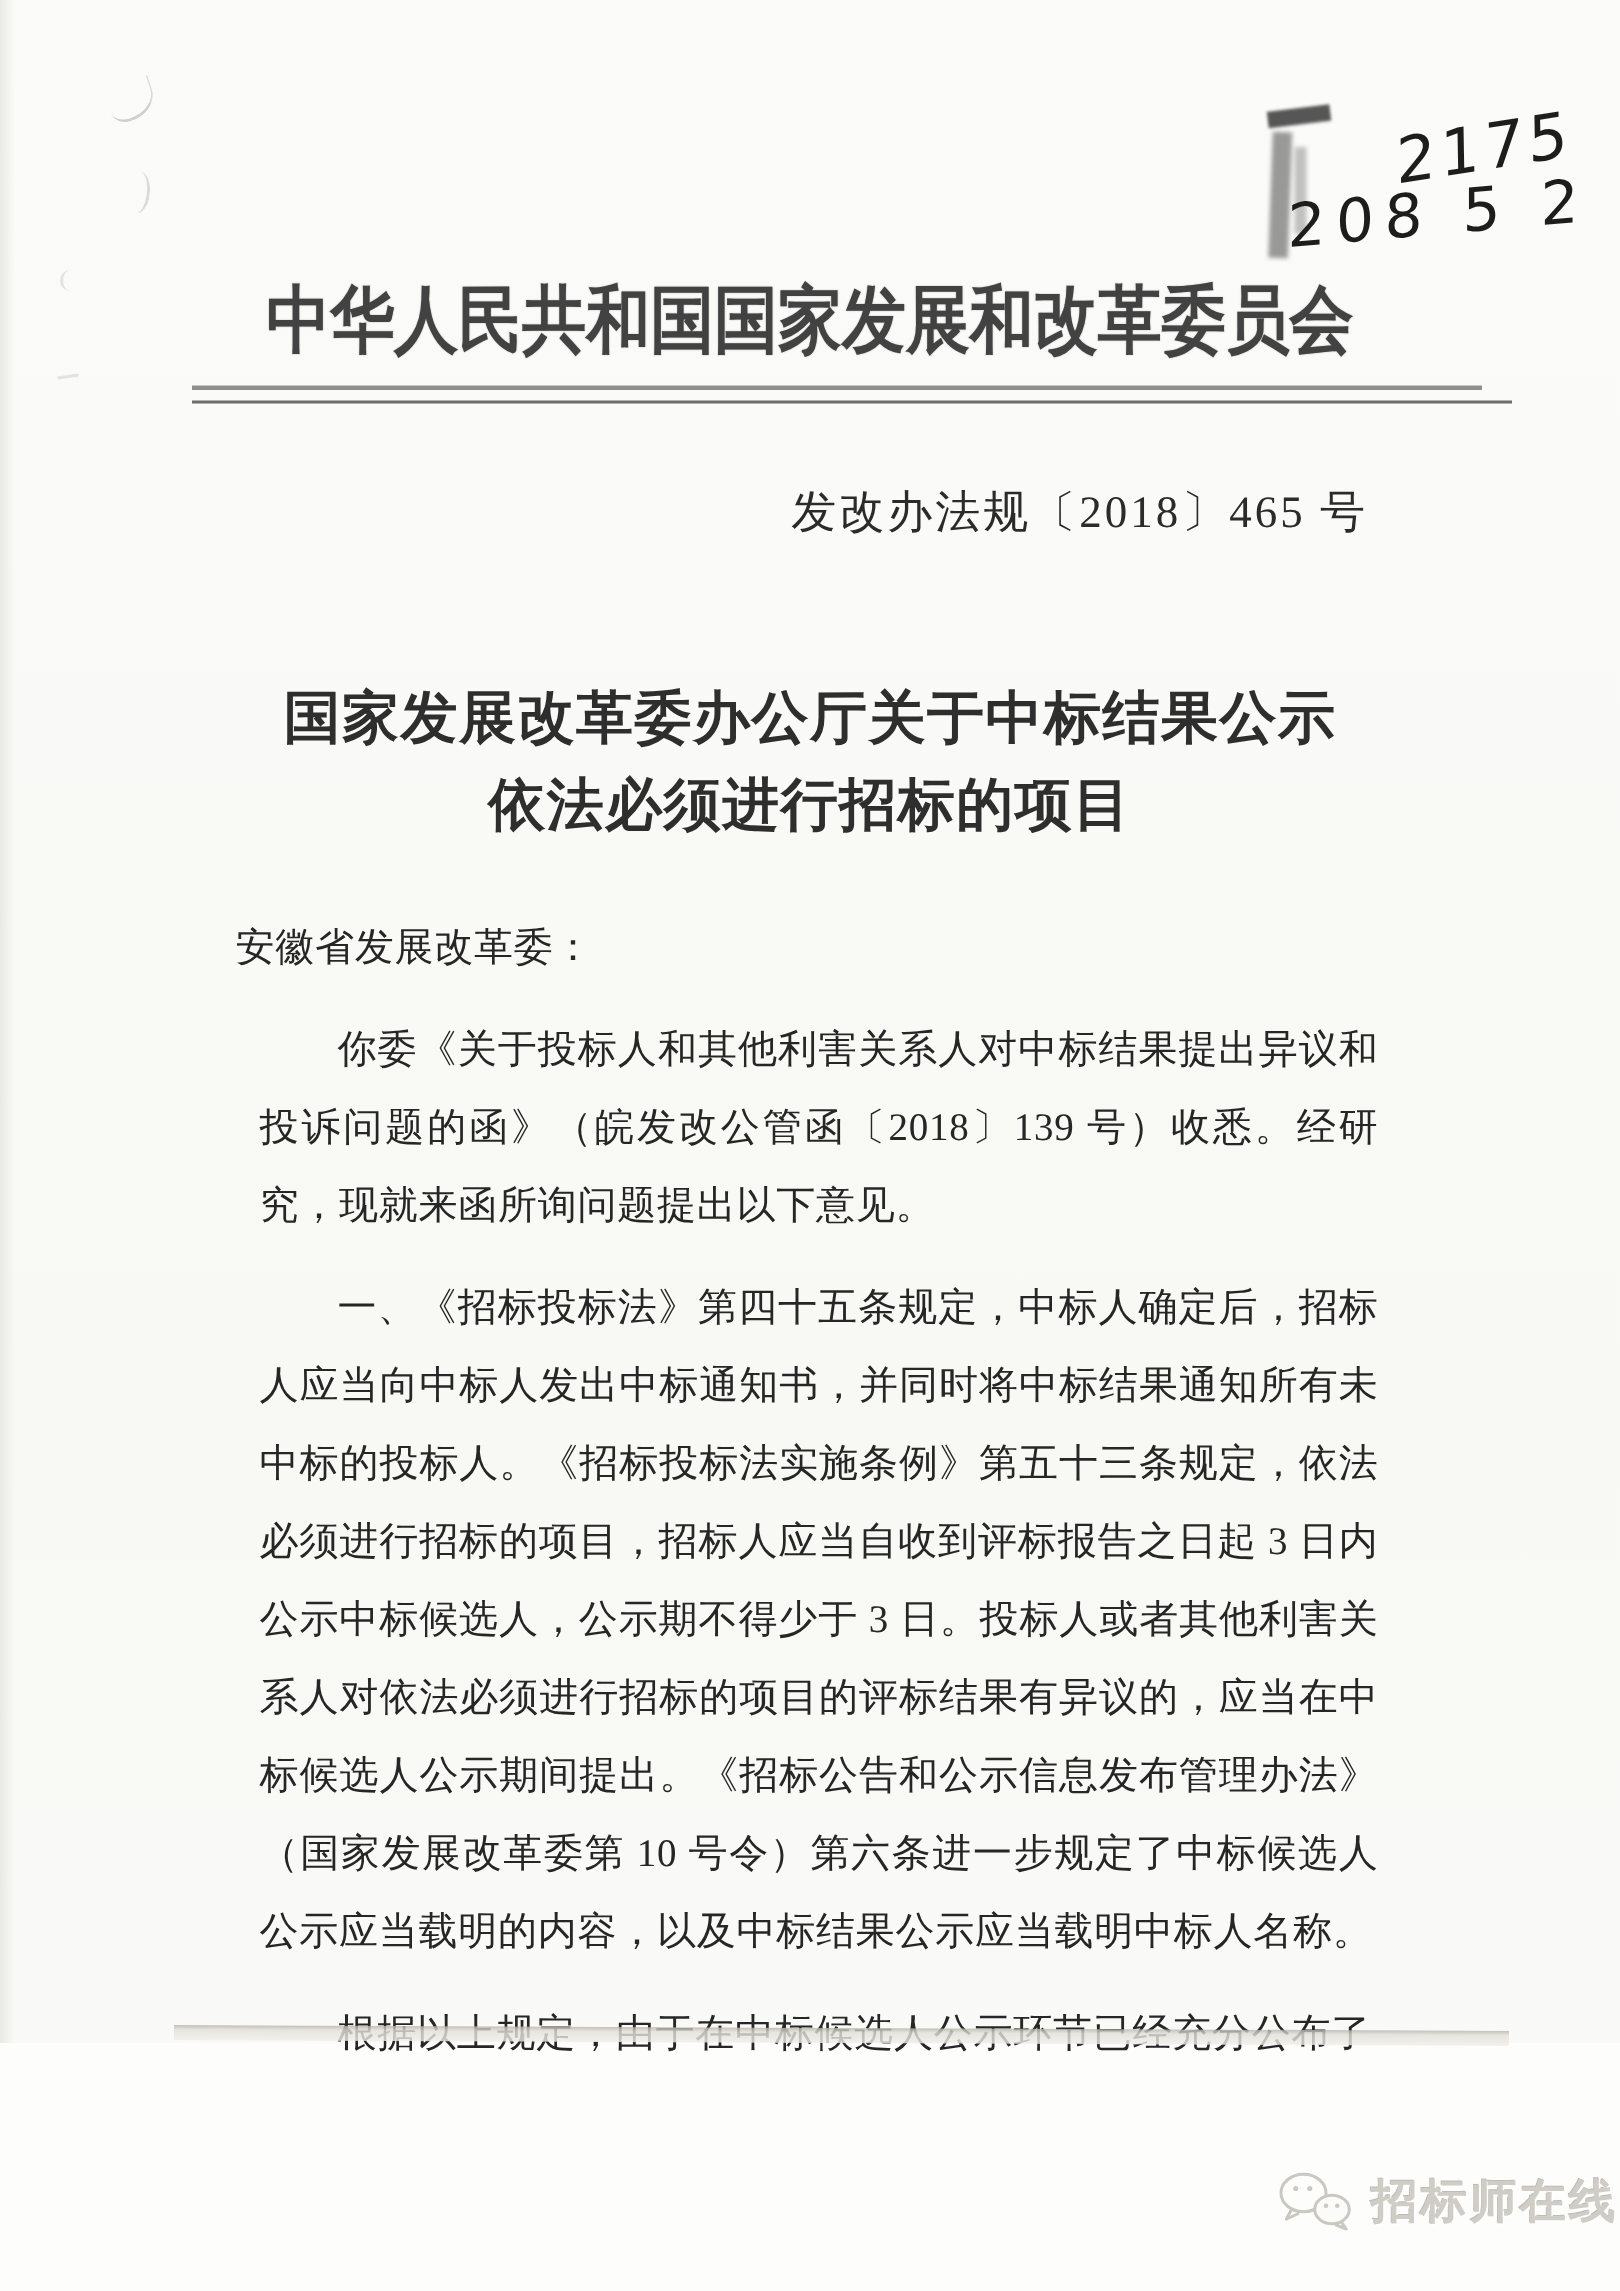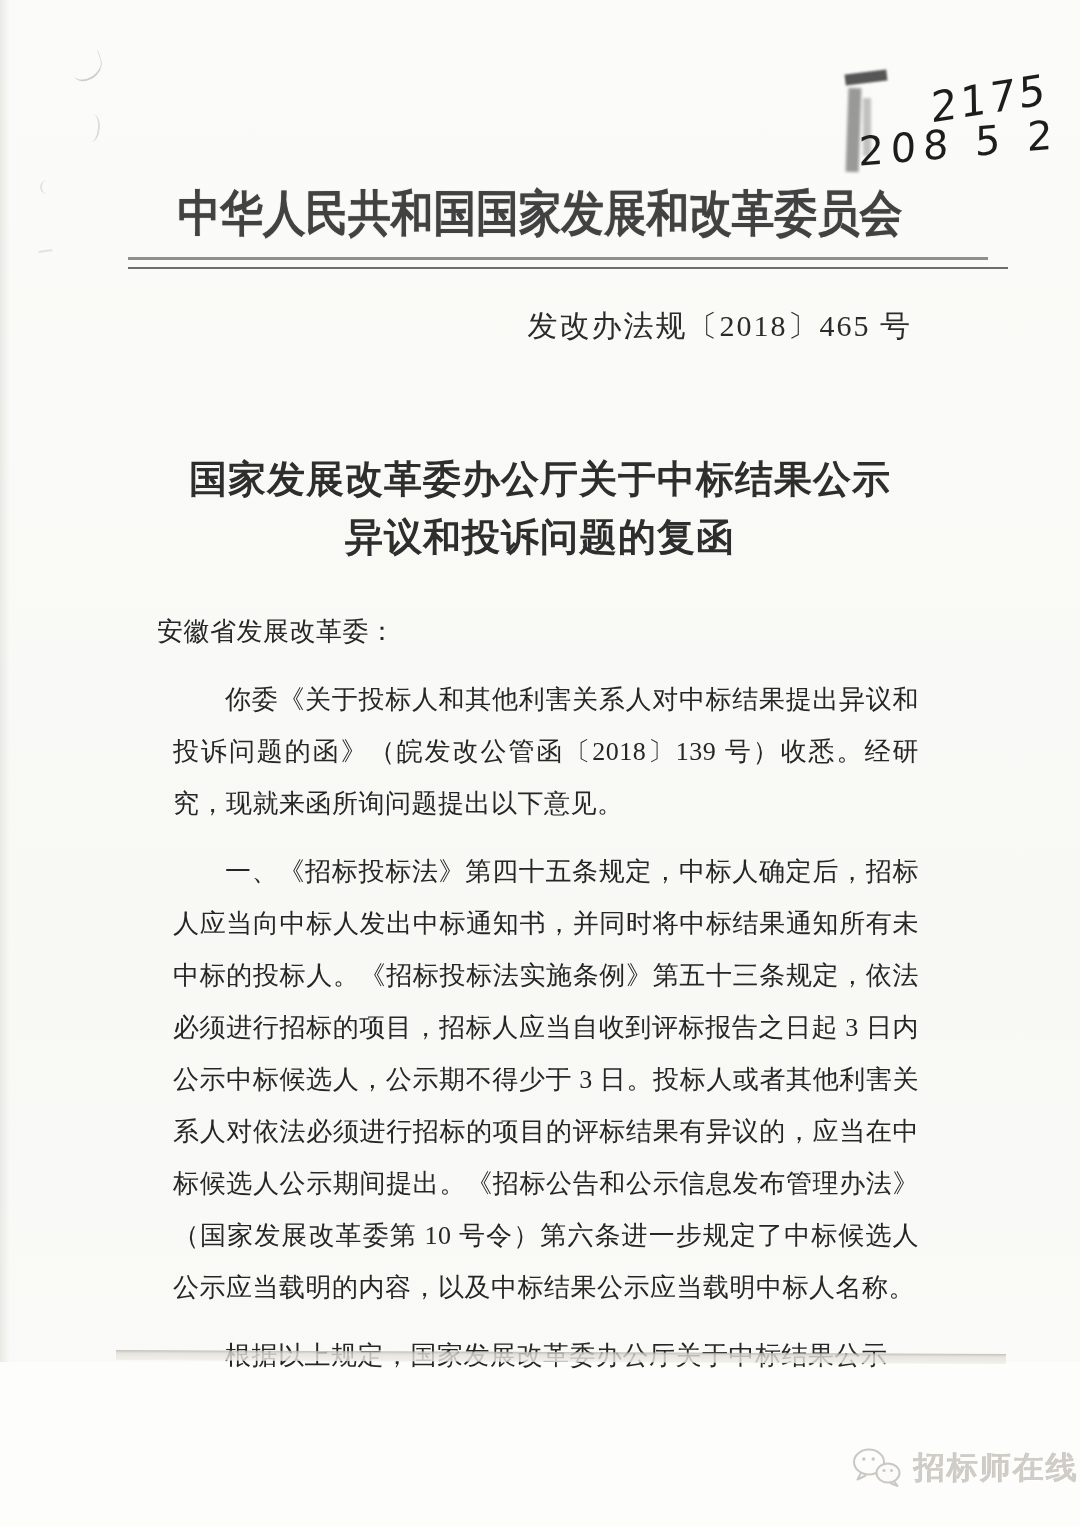"发改办法规〔2018〕465 号" .doc-number { top: 306px -> 321px }
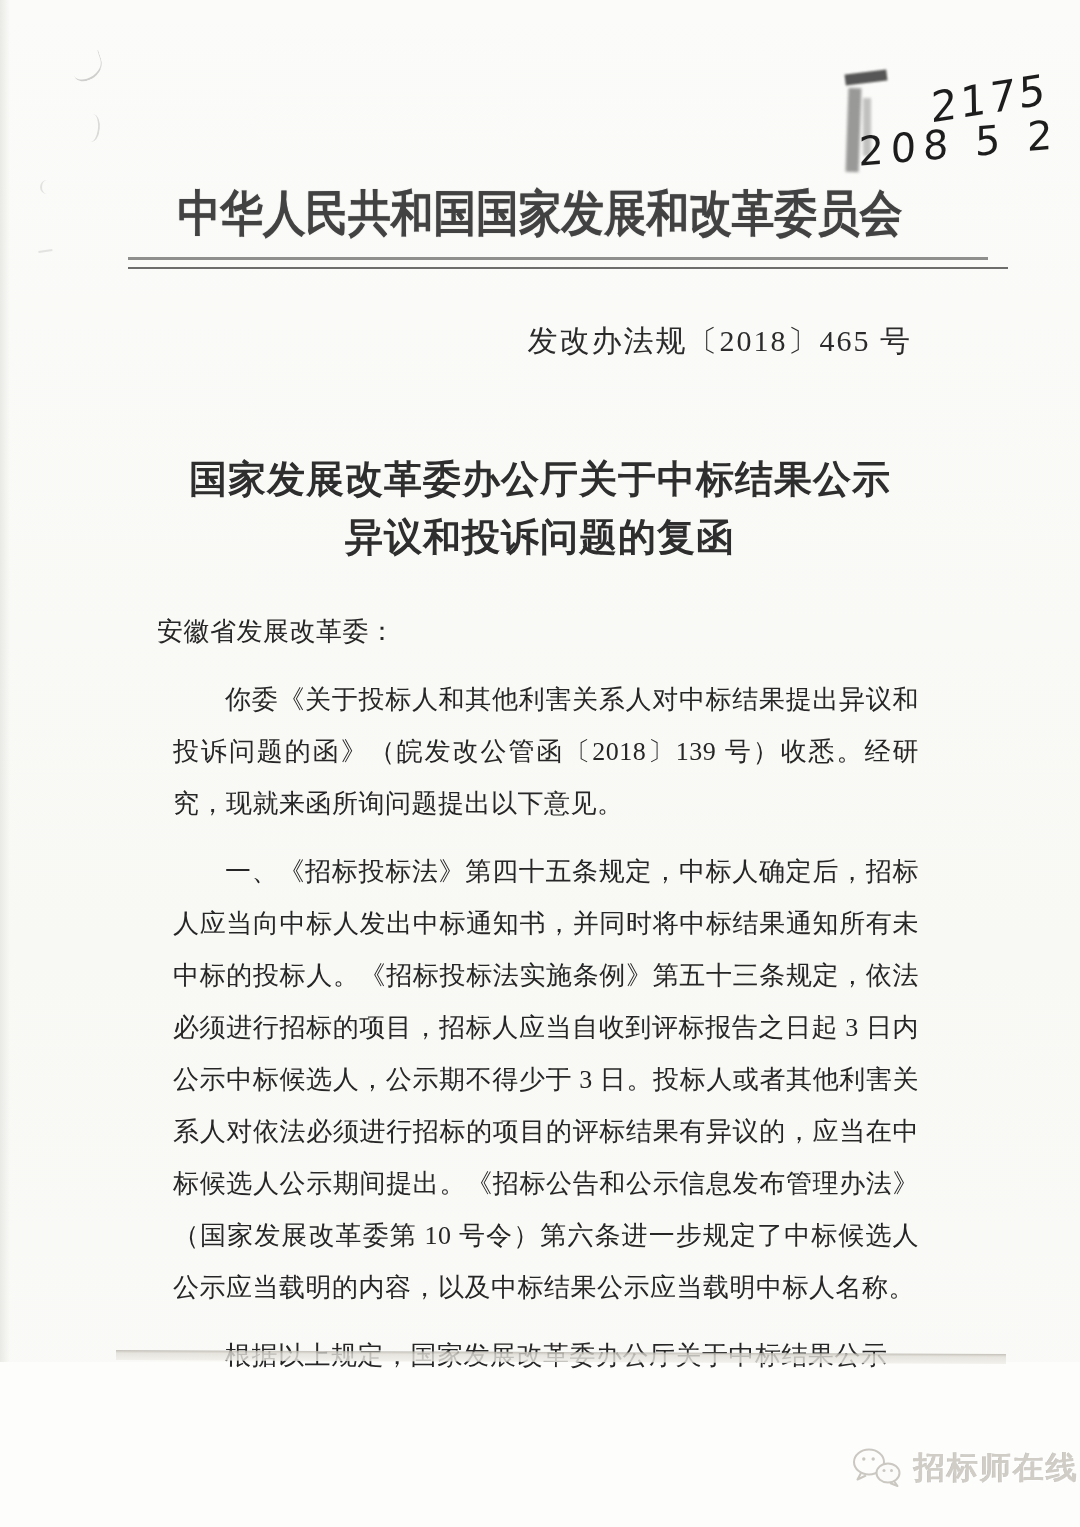"异议和投诉问题的复函" div { text: 异议和投诉问题的复函 -> 依法必须进行招标的项目 }
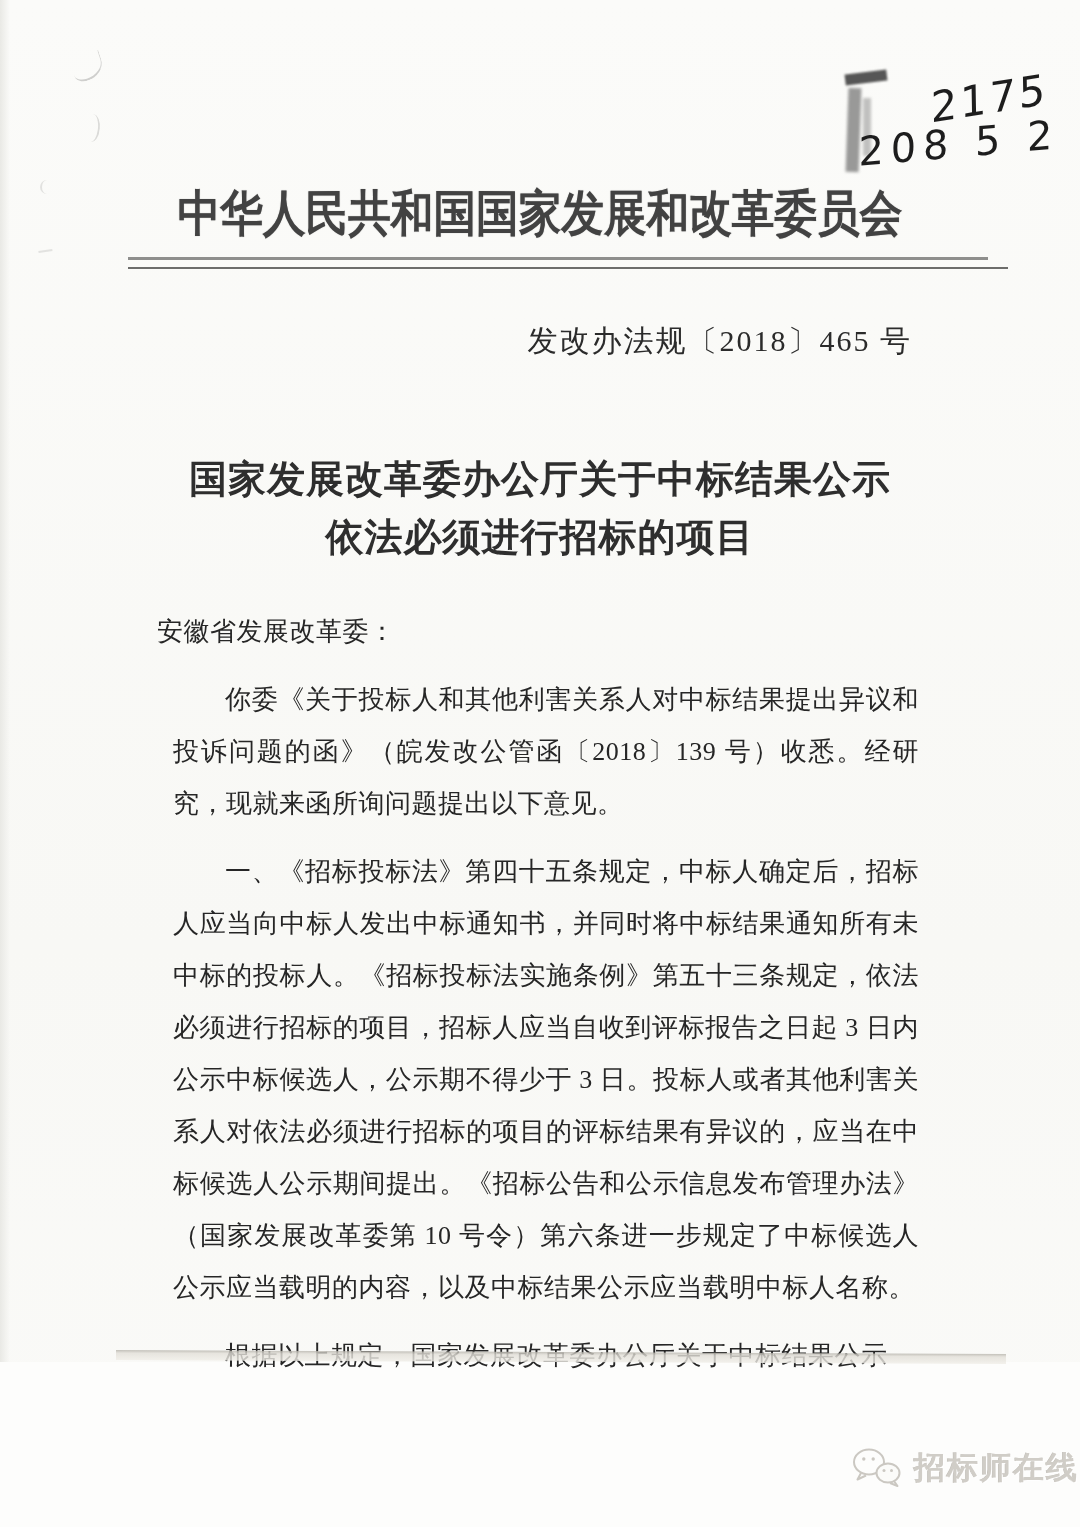"根据以上规定，国家发展改革委办公厅关于中标结果公示" p { text: 国家发展改革委办公厅关于中标结果公示 -> 由于在中标候选人公示环节已经充分公布了 }
